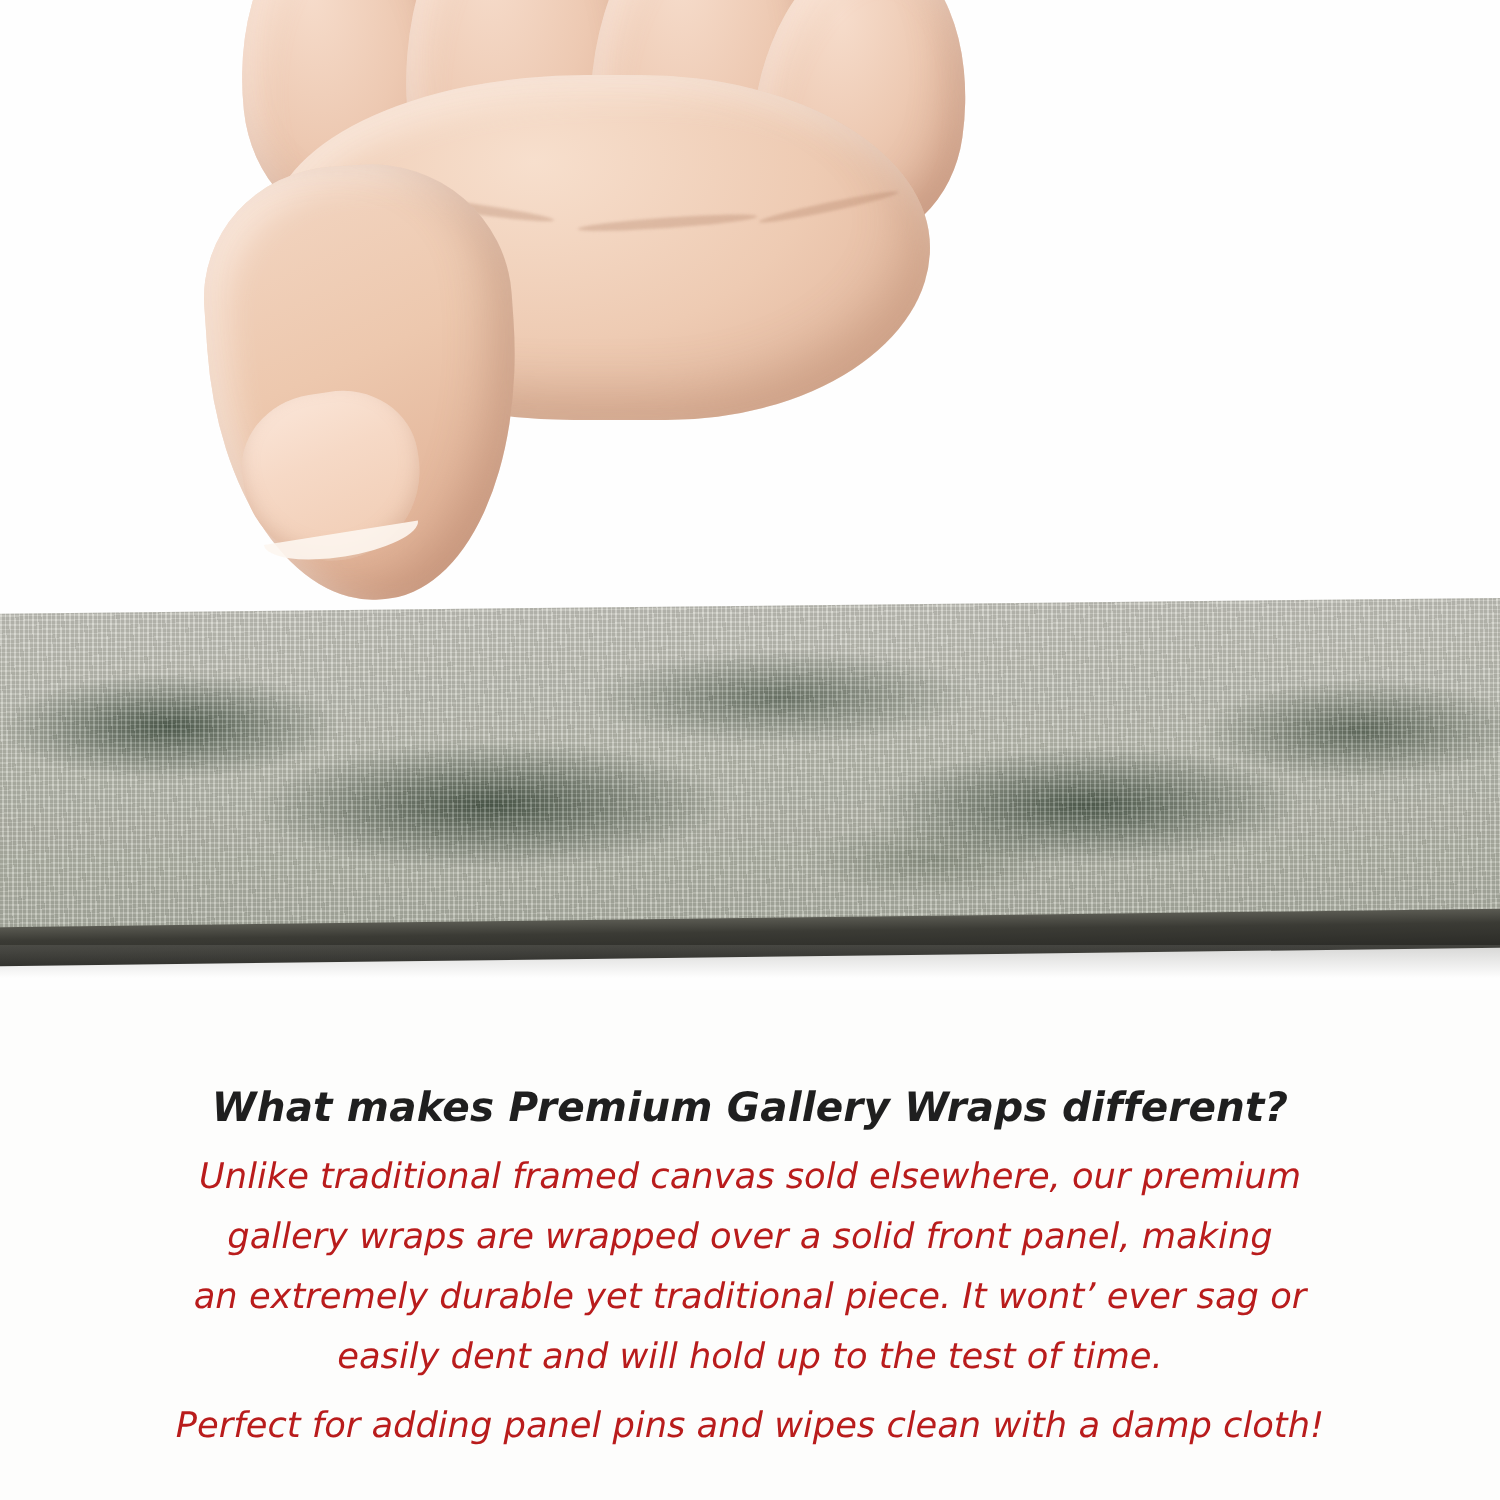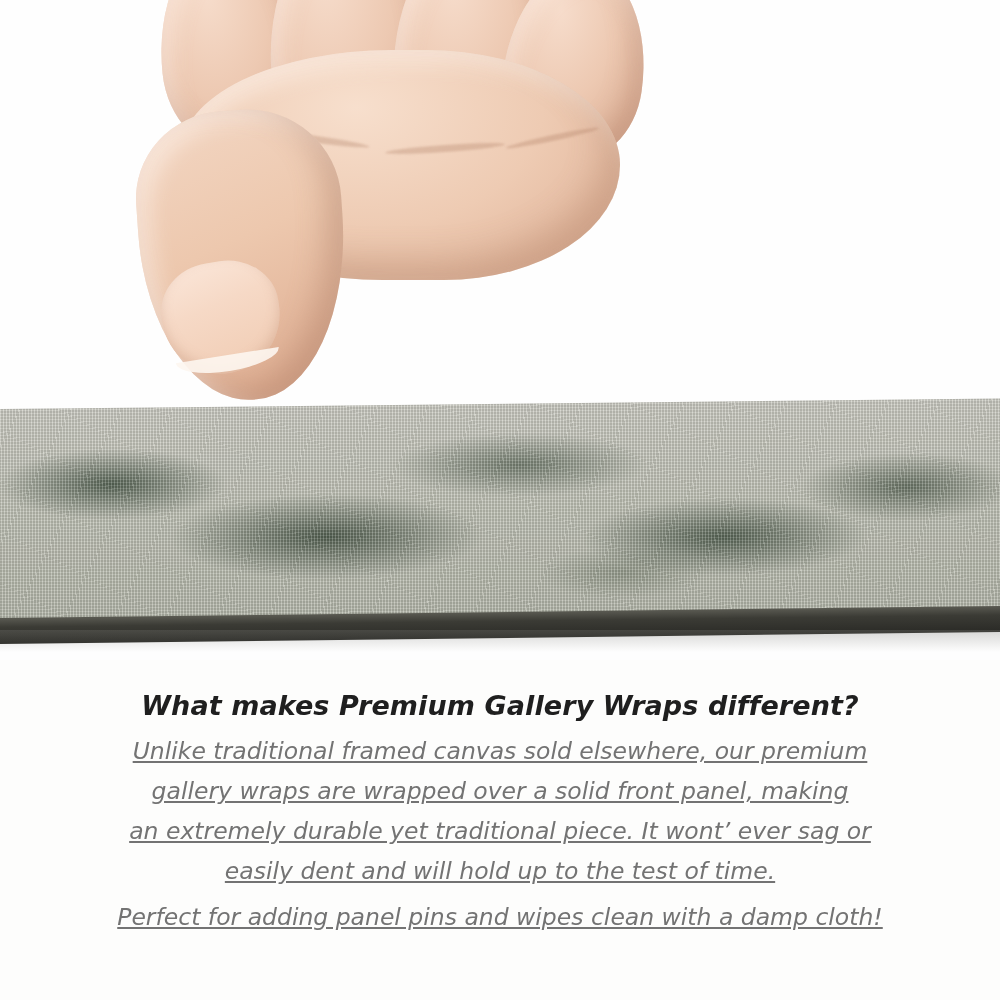"What makes Premium Gallery Wraps" .caption { top: 690px -> 723px }
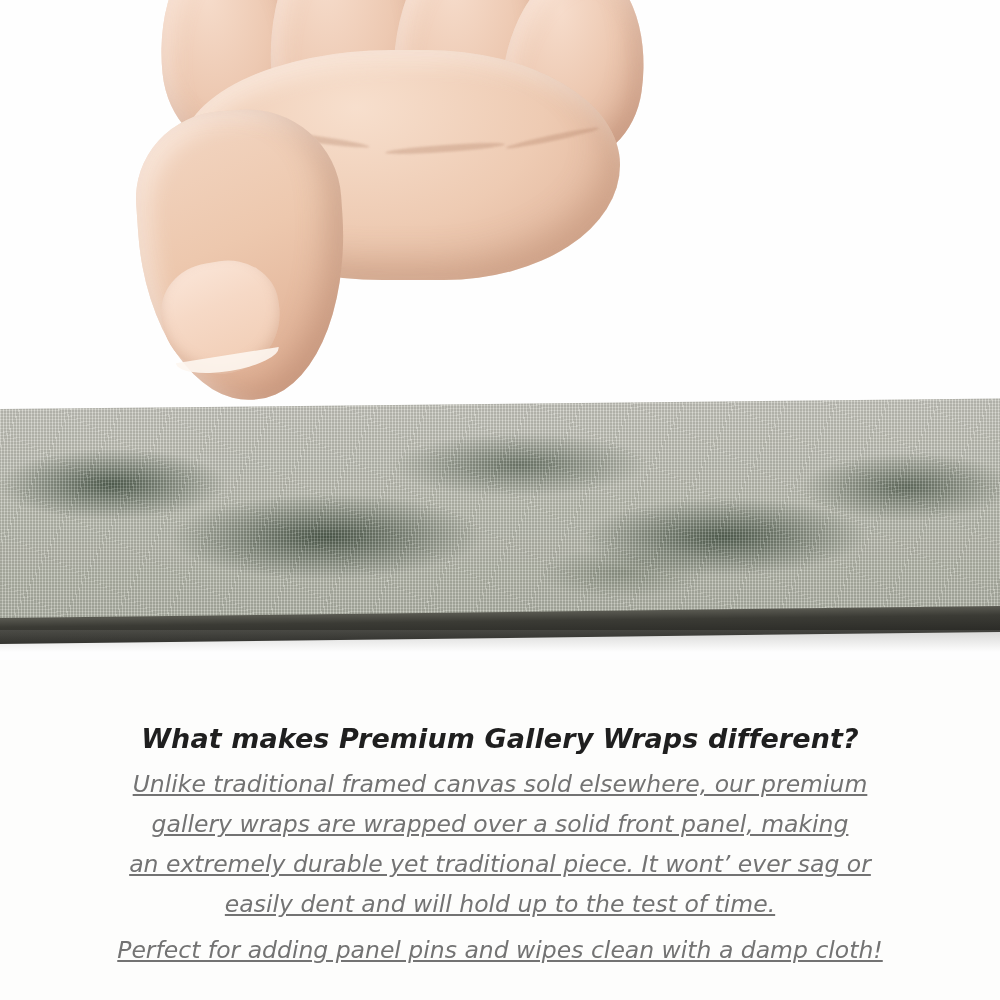"Unlike traditional framed canvas sold" .caption-body { color: #737373 -> #b91c1c; text-decoration: underline -> none }
